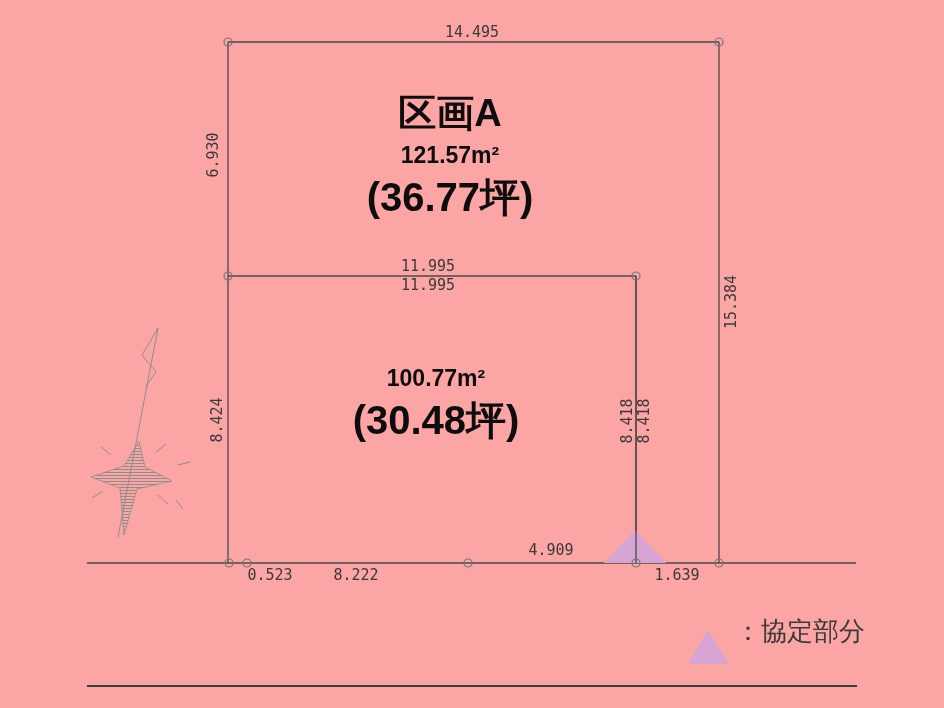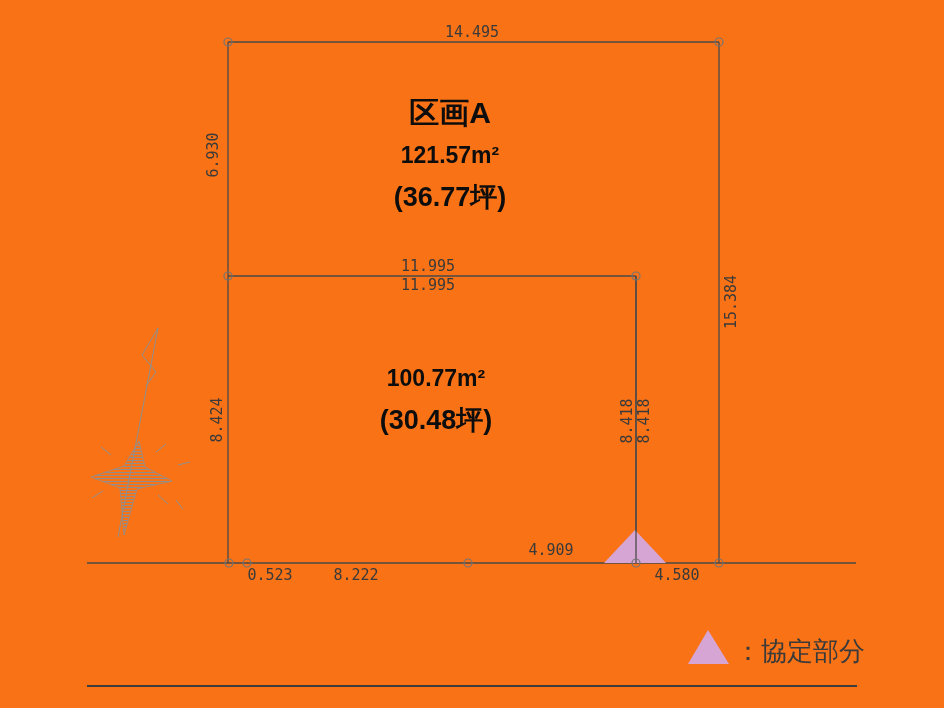"14.495" .canvas { background: #f97316 -> #fca5a5 }
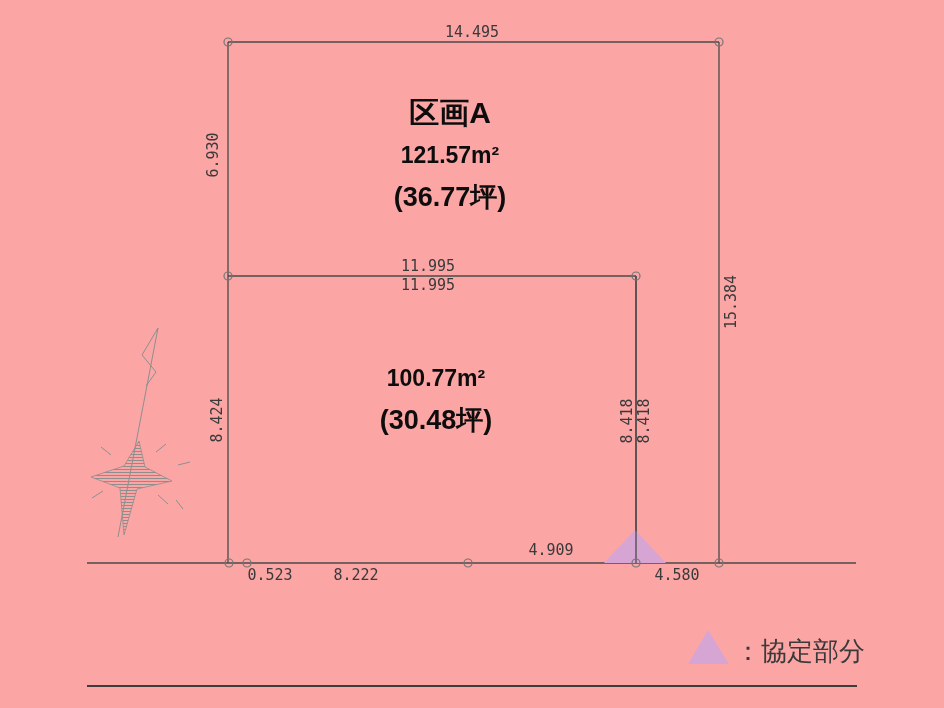"区画A" .plot-name { font-size: 30px -> 38px }
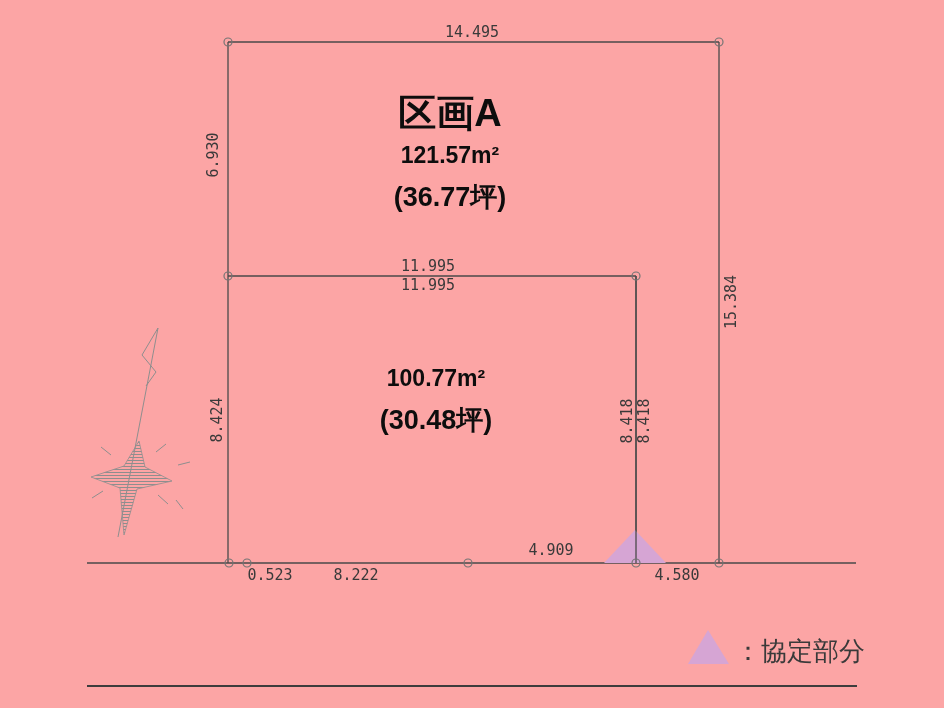"(36.77坪)" .plot-tsubo { font-size: 27px -> 40px }
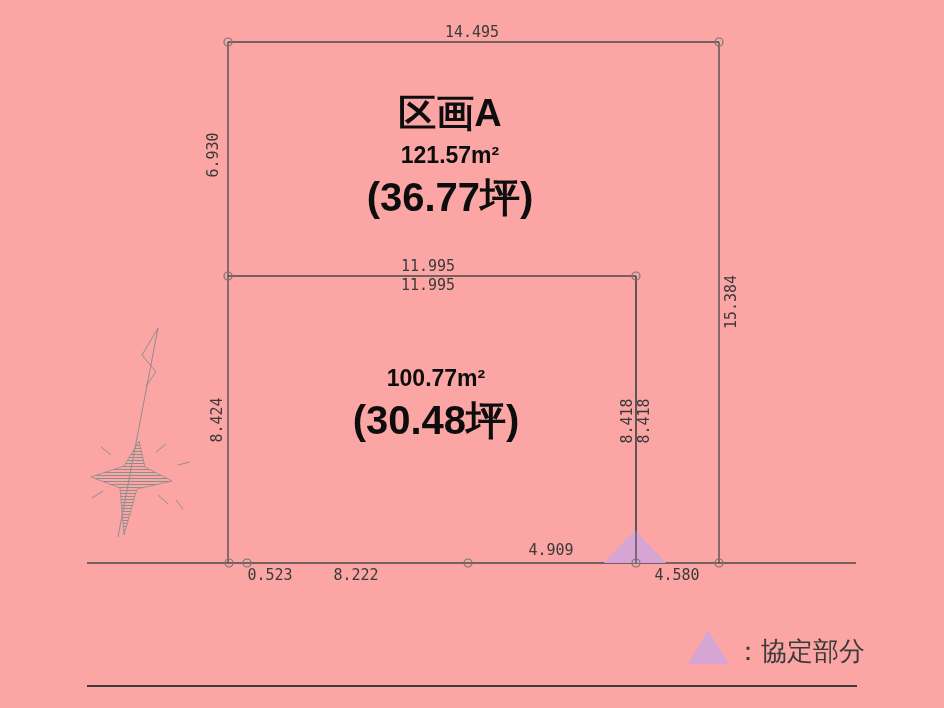"4.580" div.dim { text: 4.580 -> 1.639 }
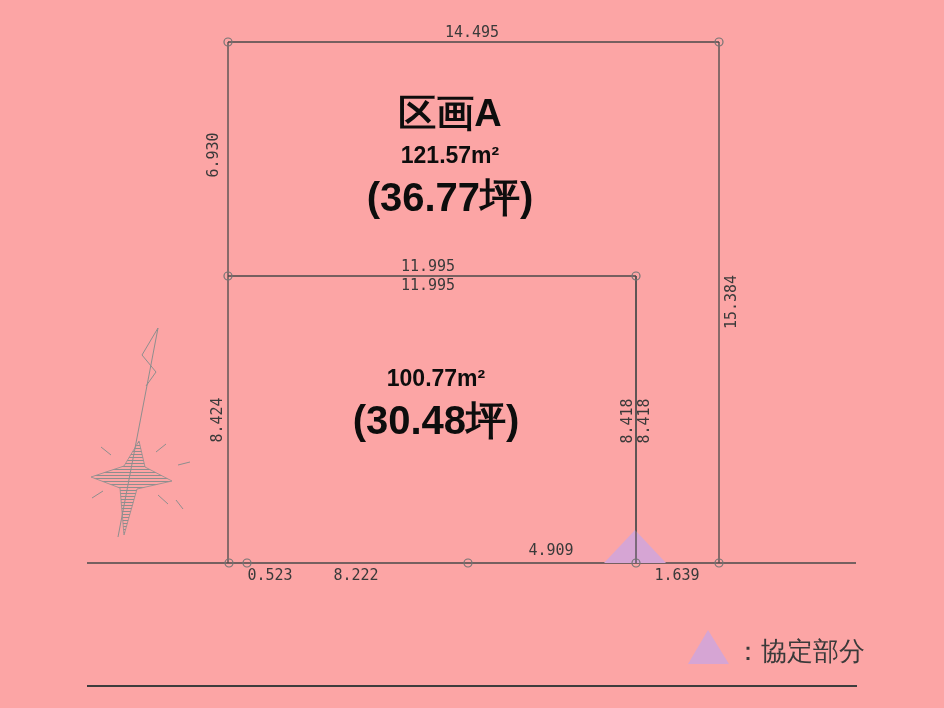"：協定部分" div.note { top: 634px -> 614px }
